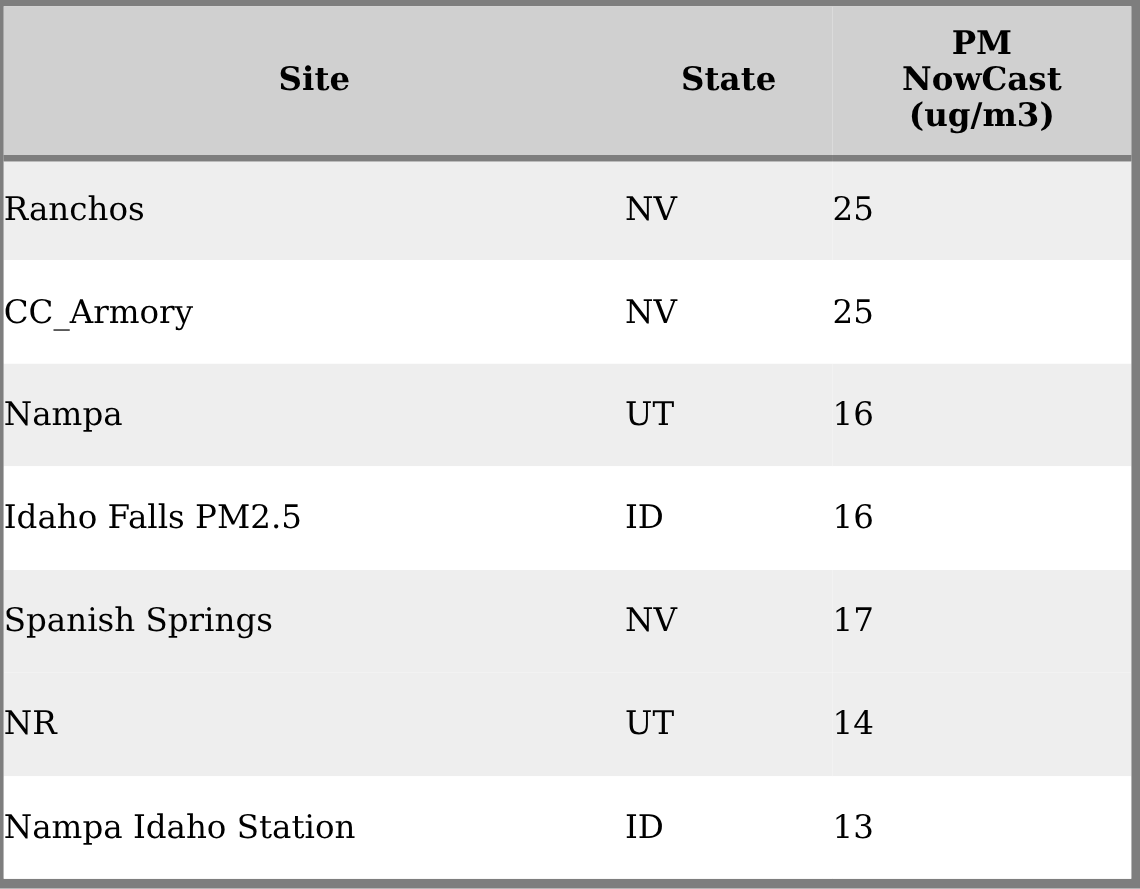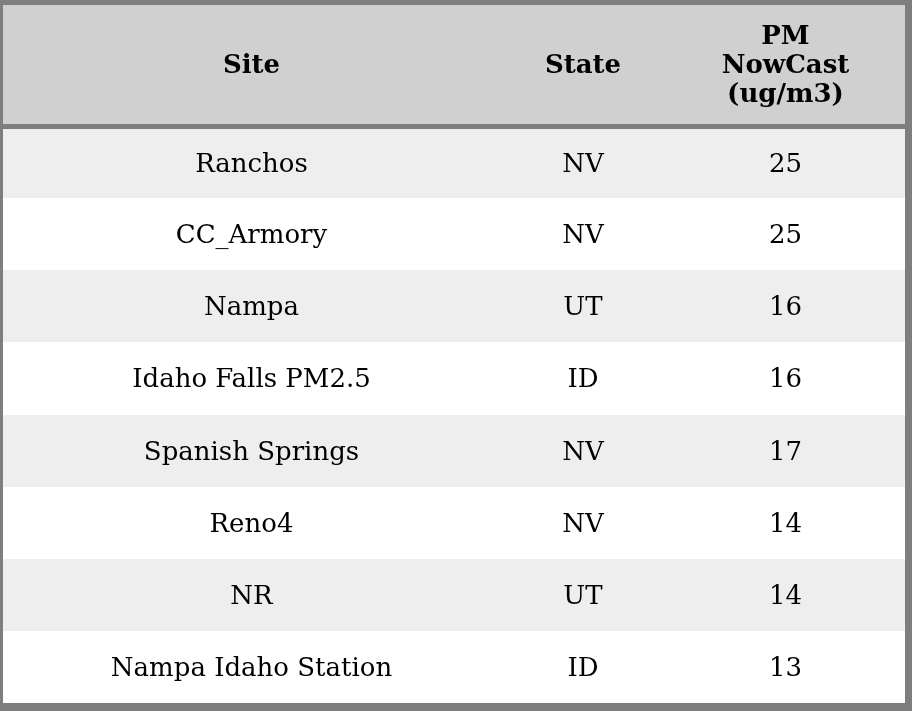"Ranchos" td { text-align: center -> left }
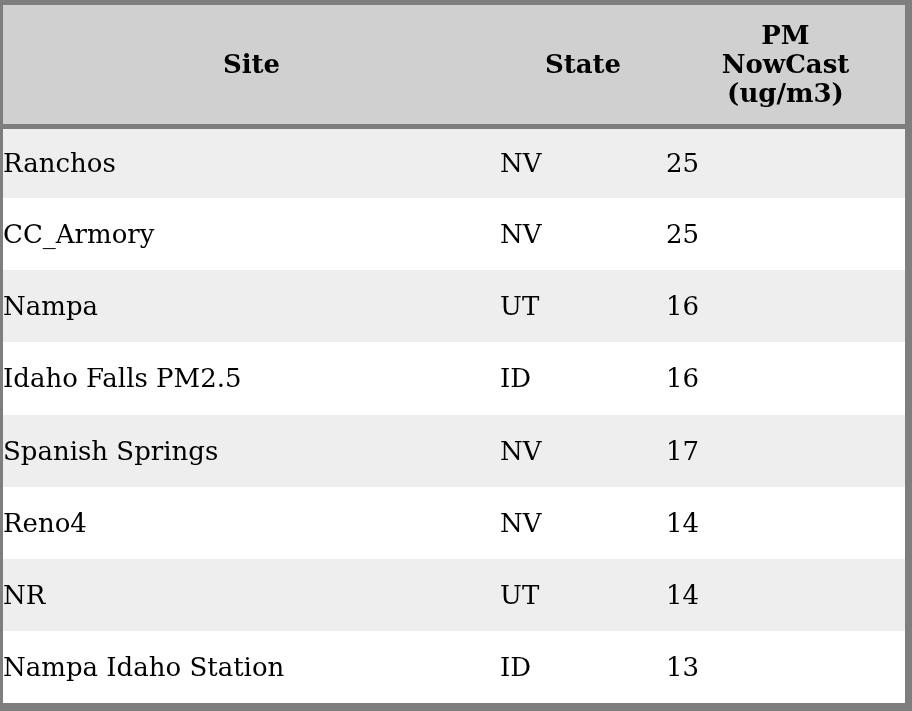"Reno4" tr.plain { html: <tr> <td>Reno4</td> <td>NV</td> <td>14</td> </tr> -> none }
